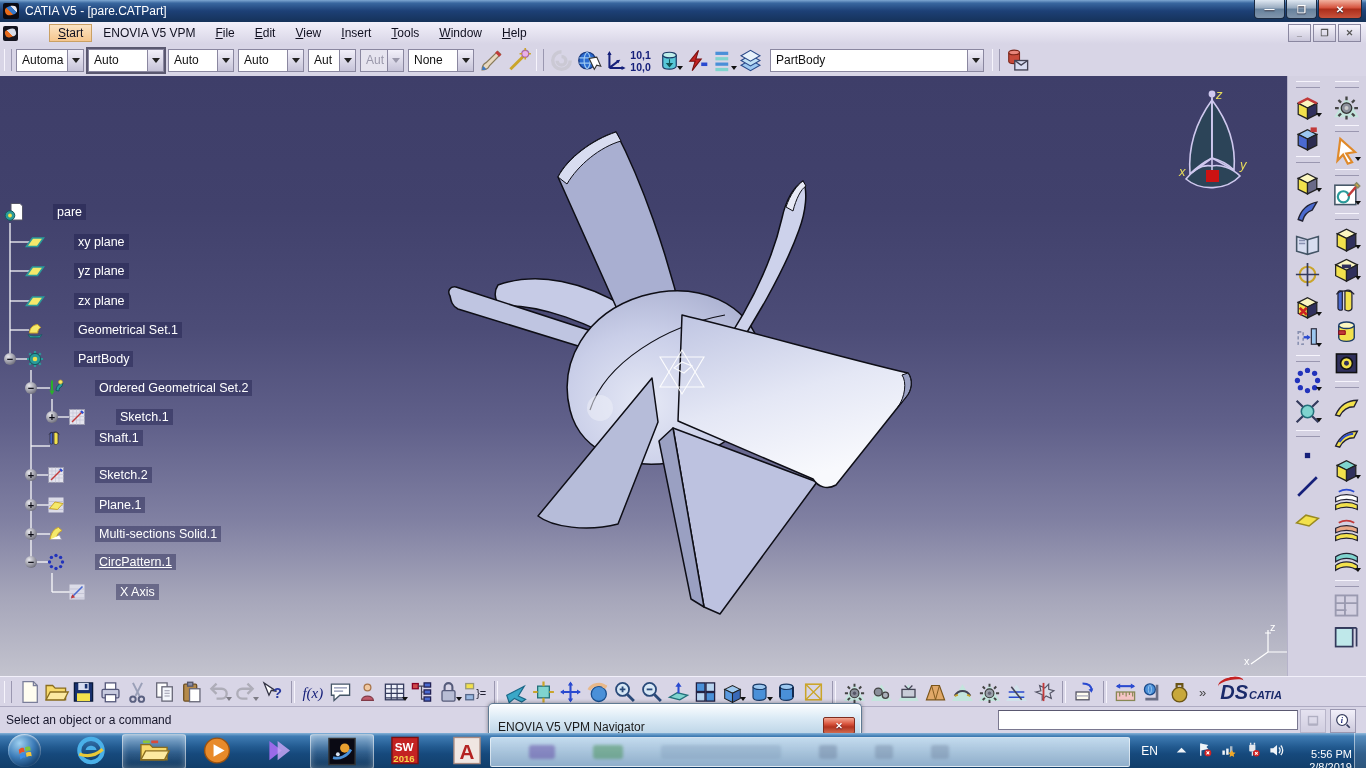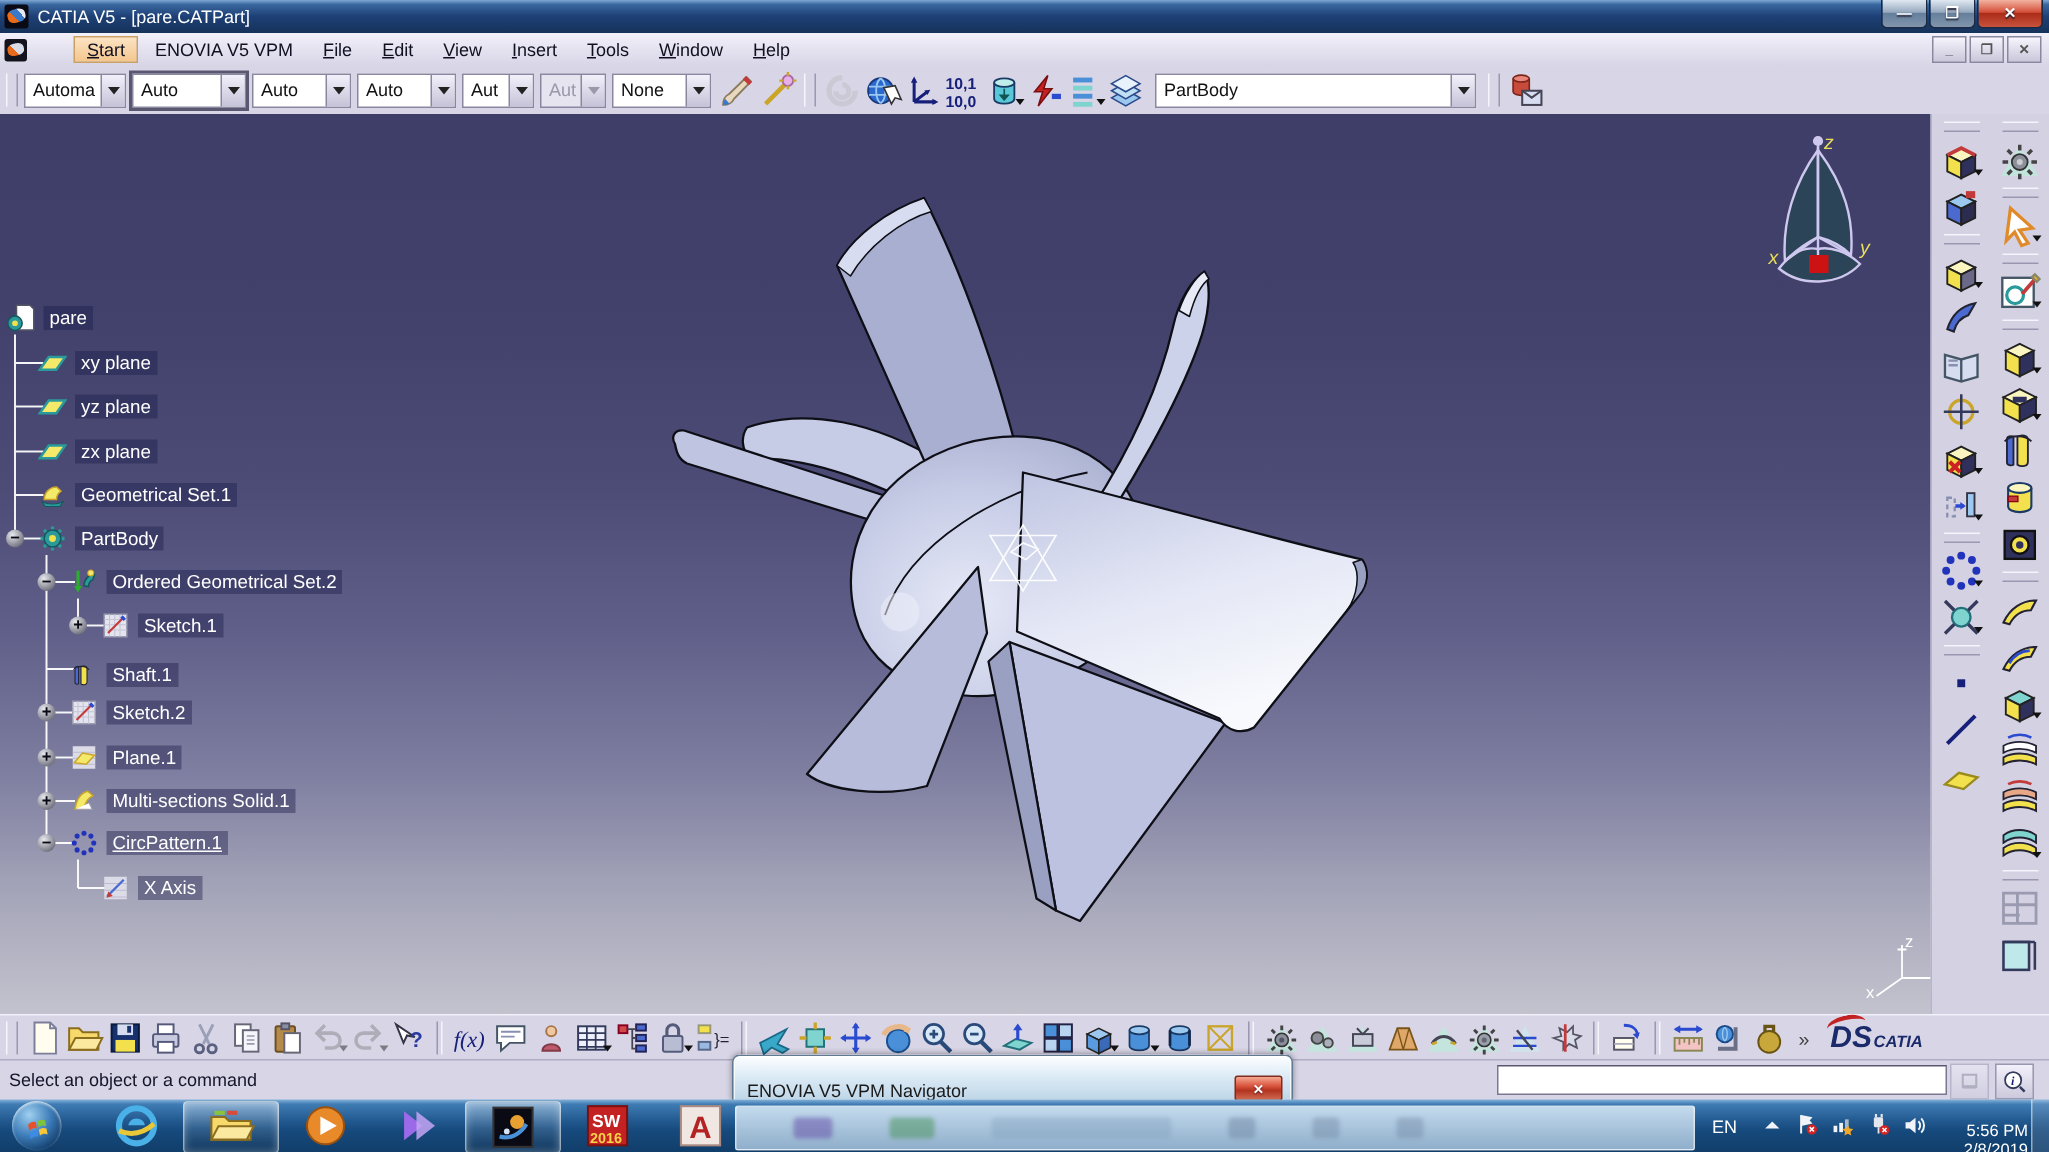"pare" .tree-label { margin-left: none -> 24px }
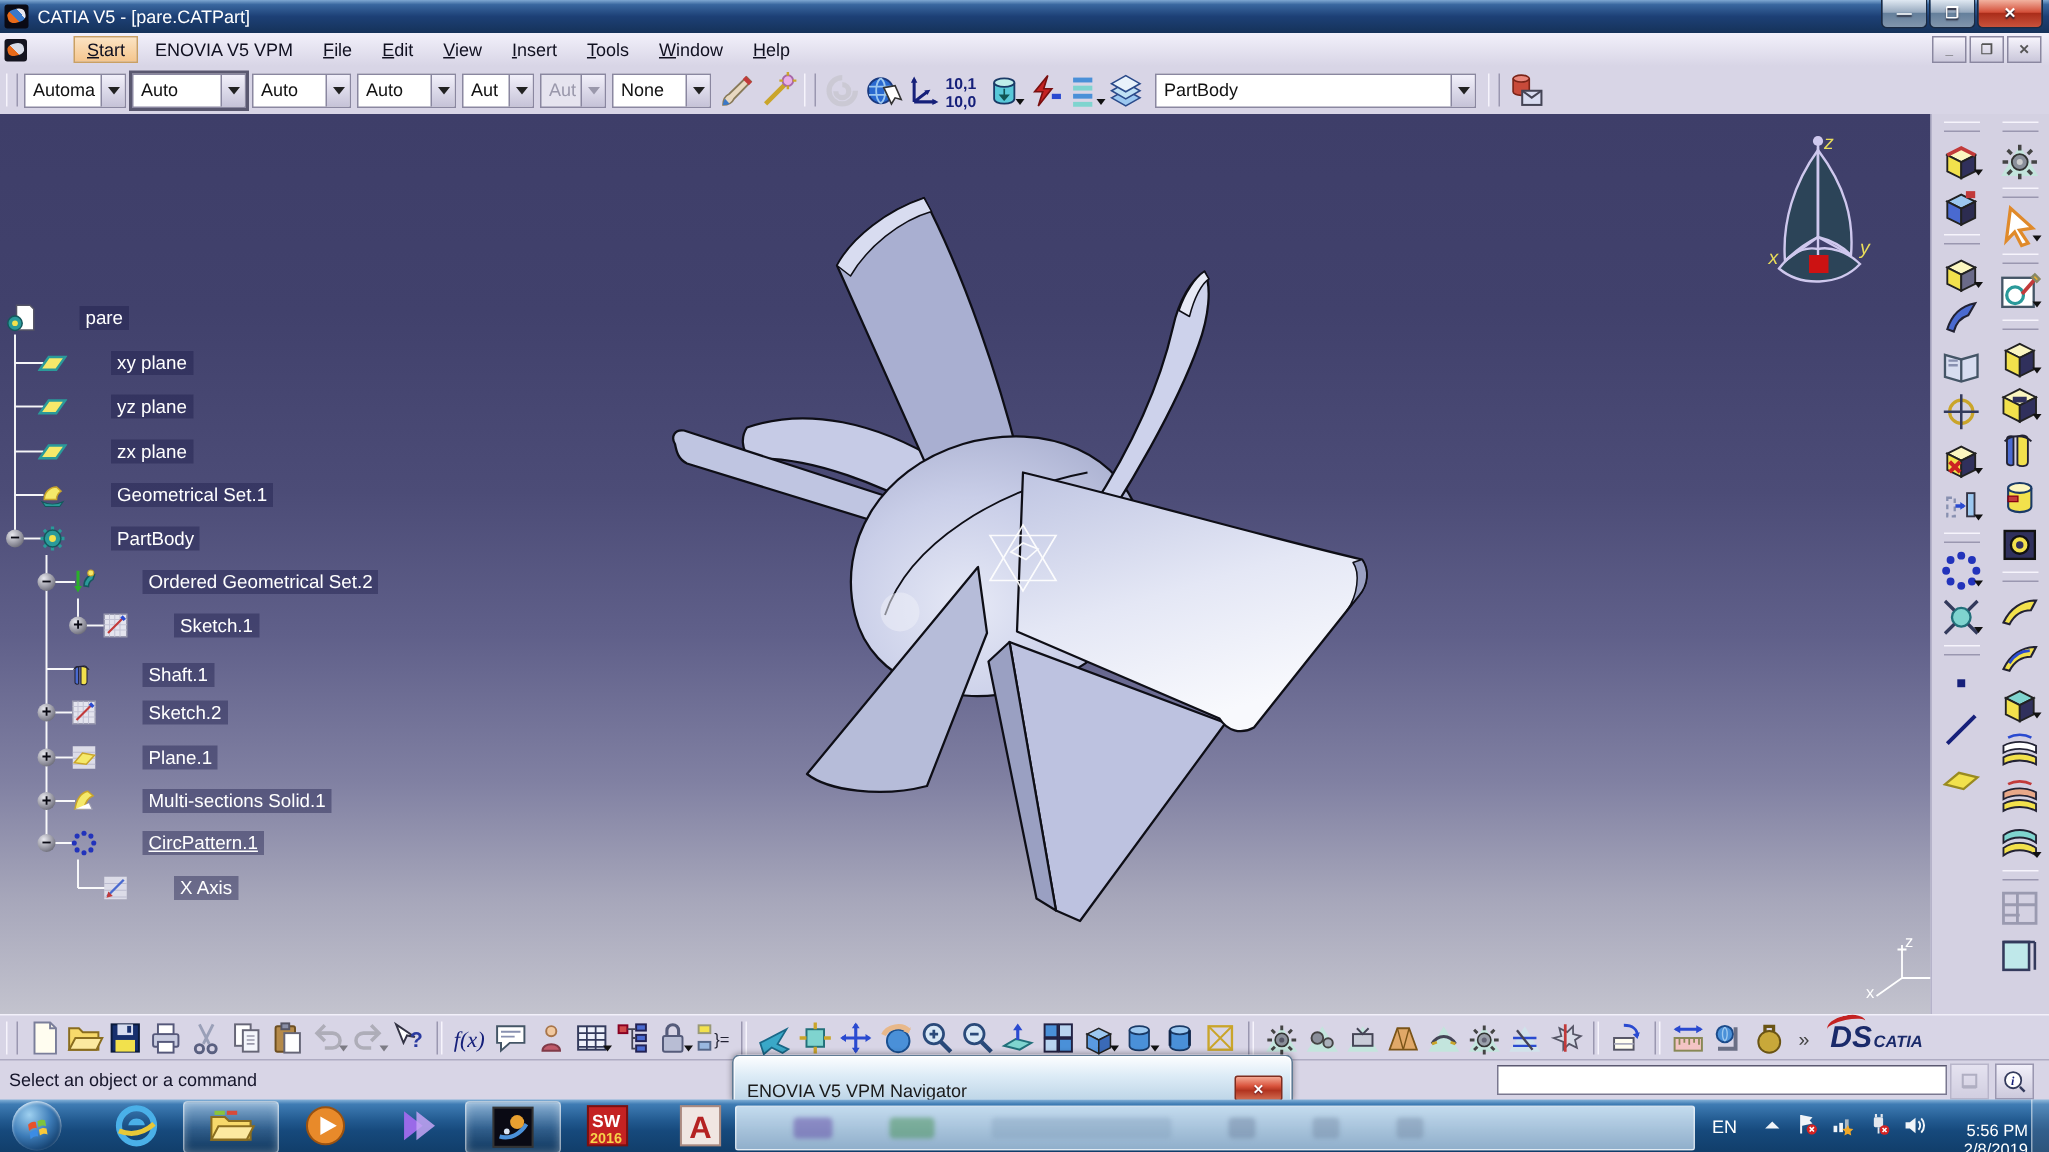"Shaft.1" div.tree-row { top: 364px -> 352px }
